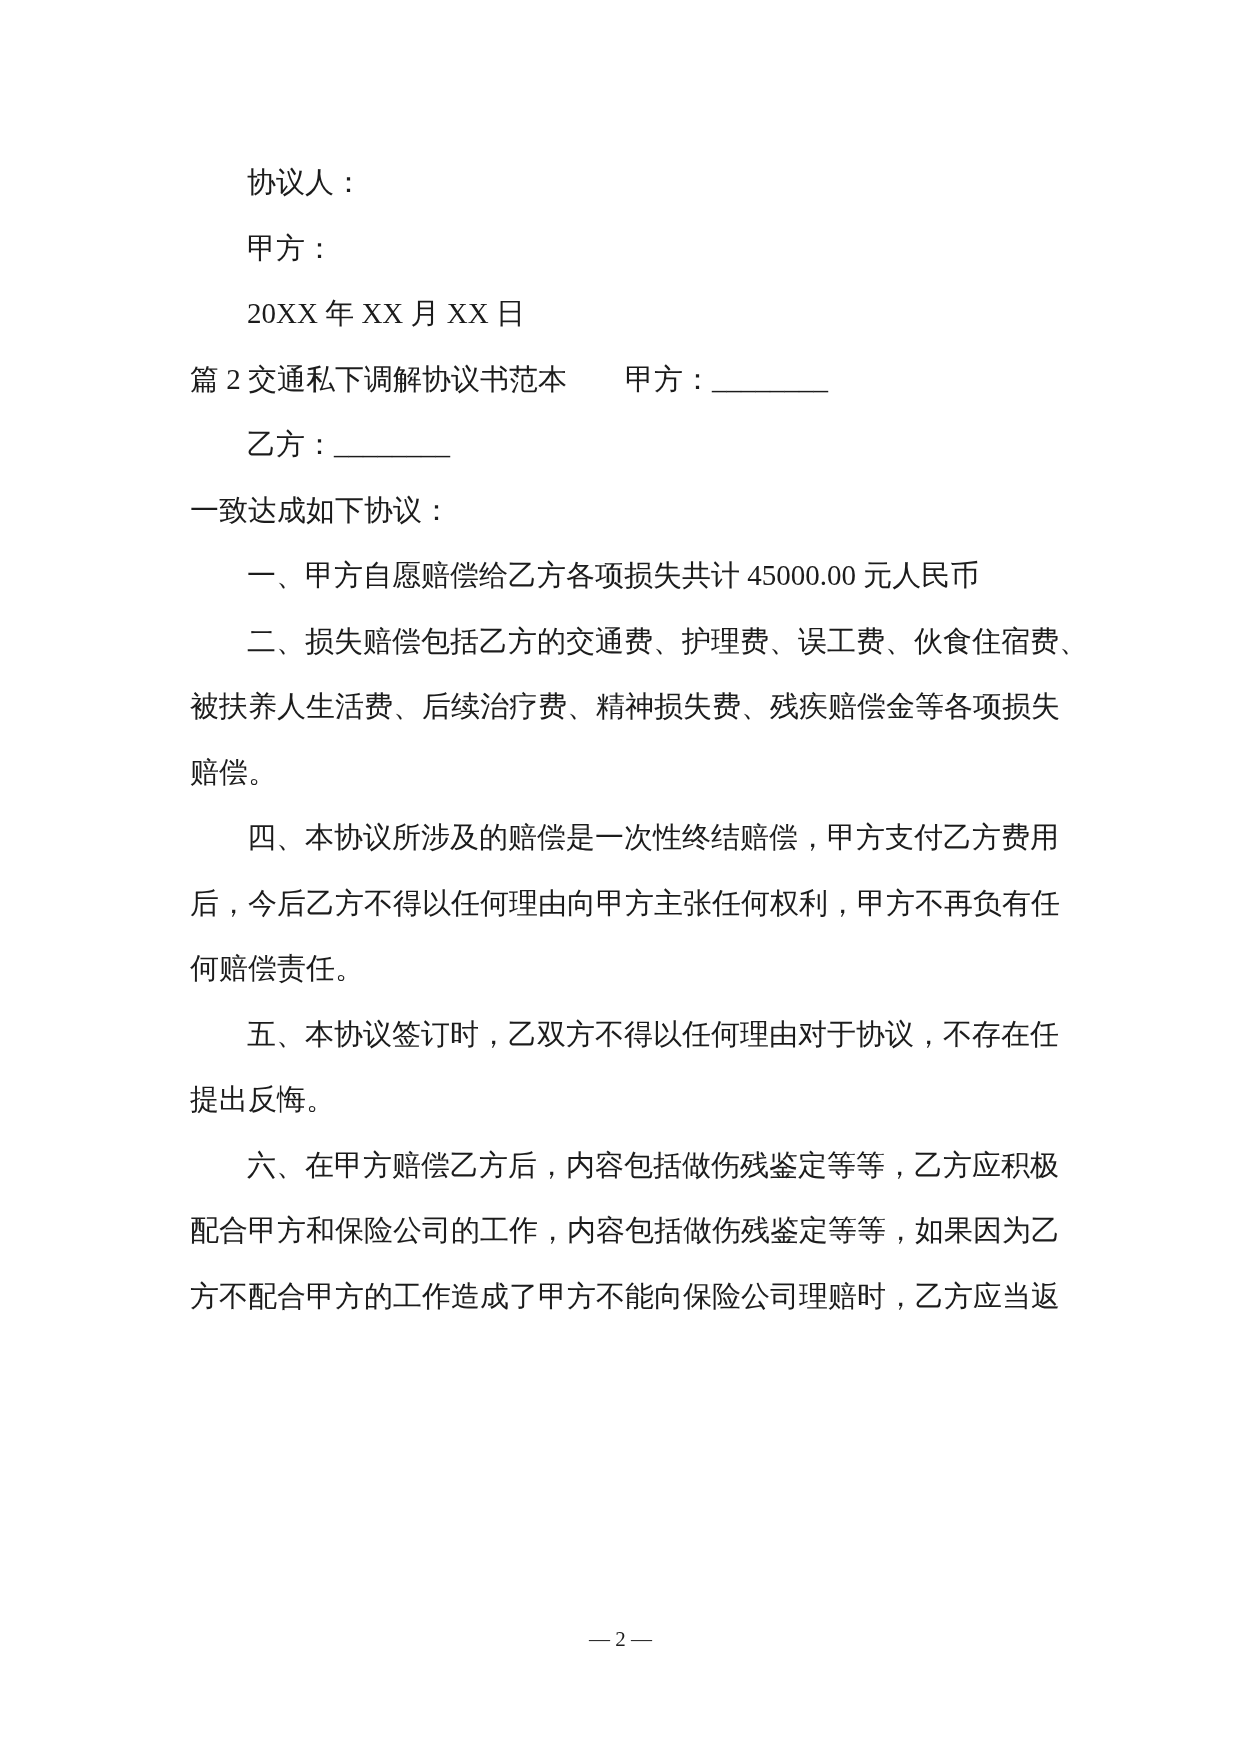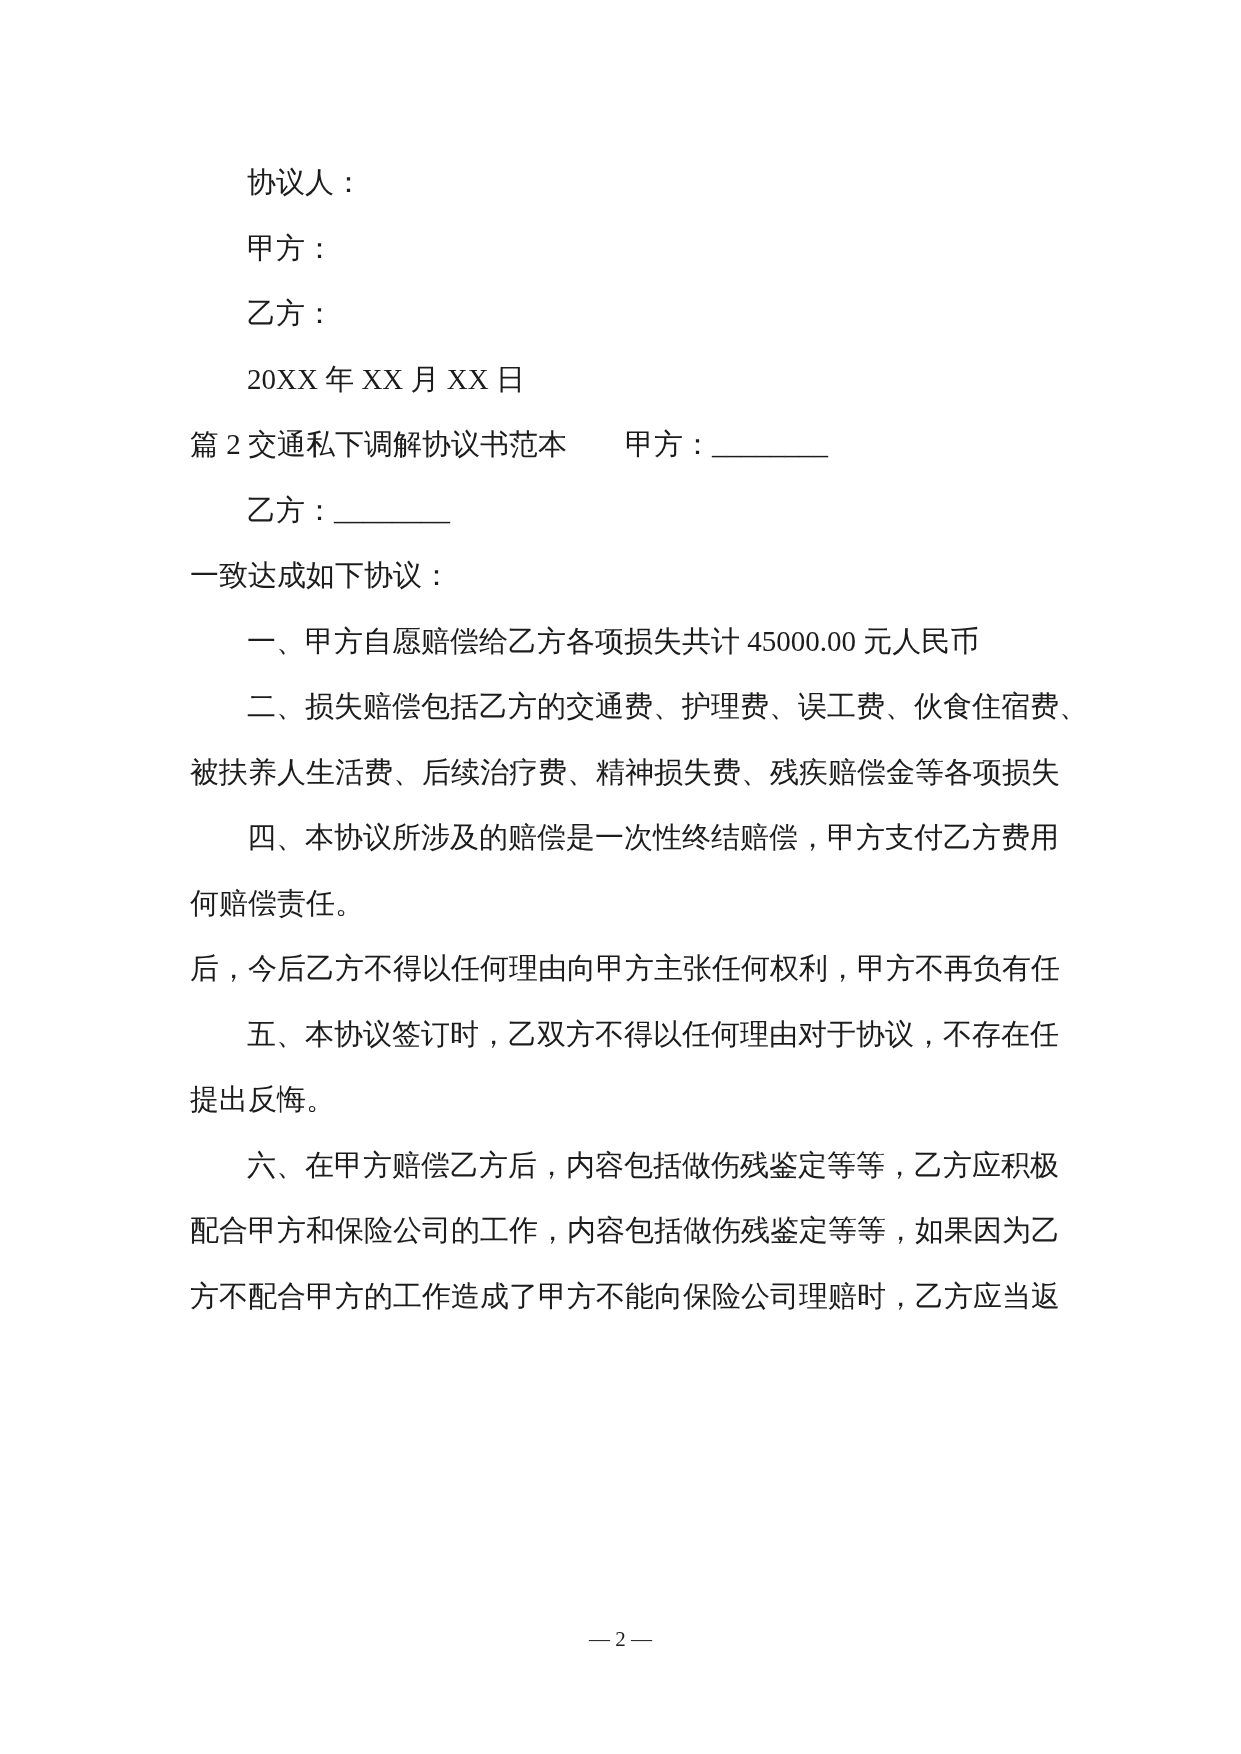"乙方：" div.line { html: <div>乙方：</div> -> none }
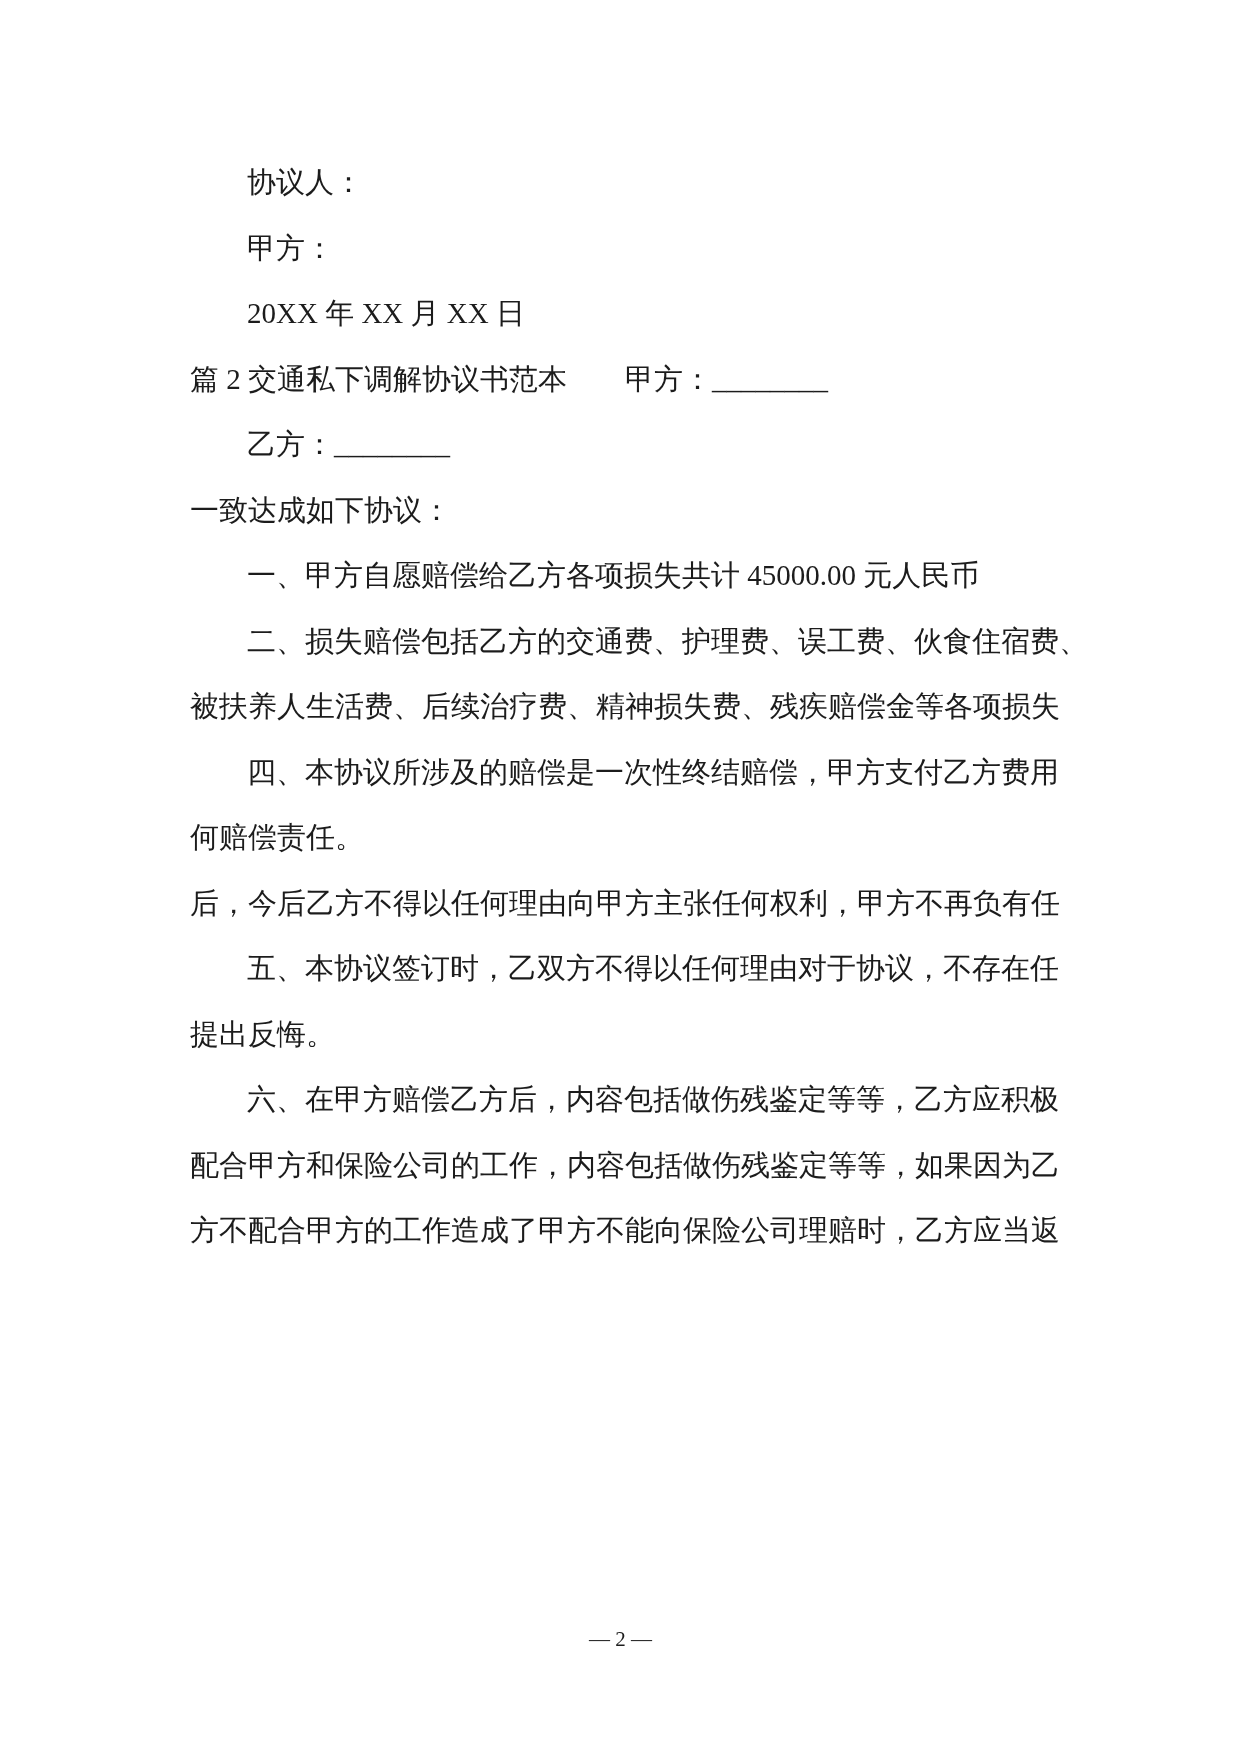"赔偿。" div.line { html: none -> <div>赔偿。</div> }
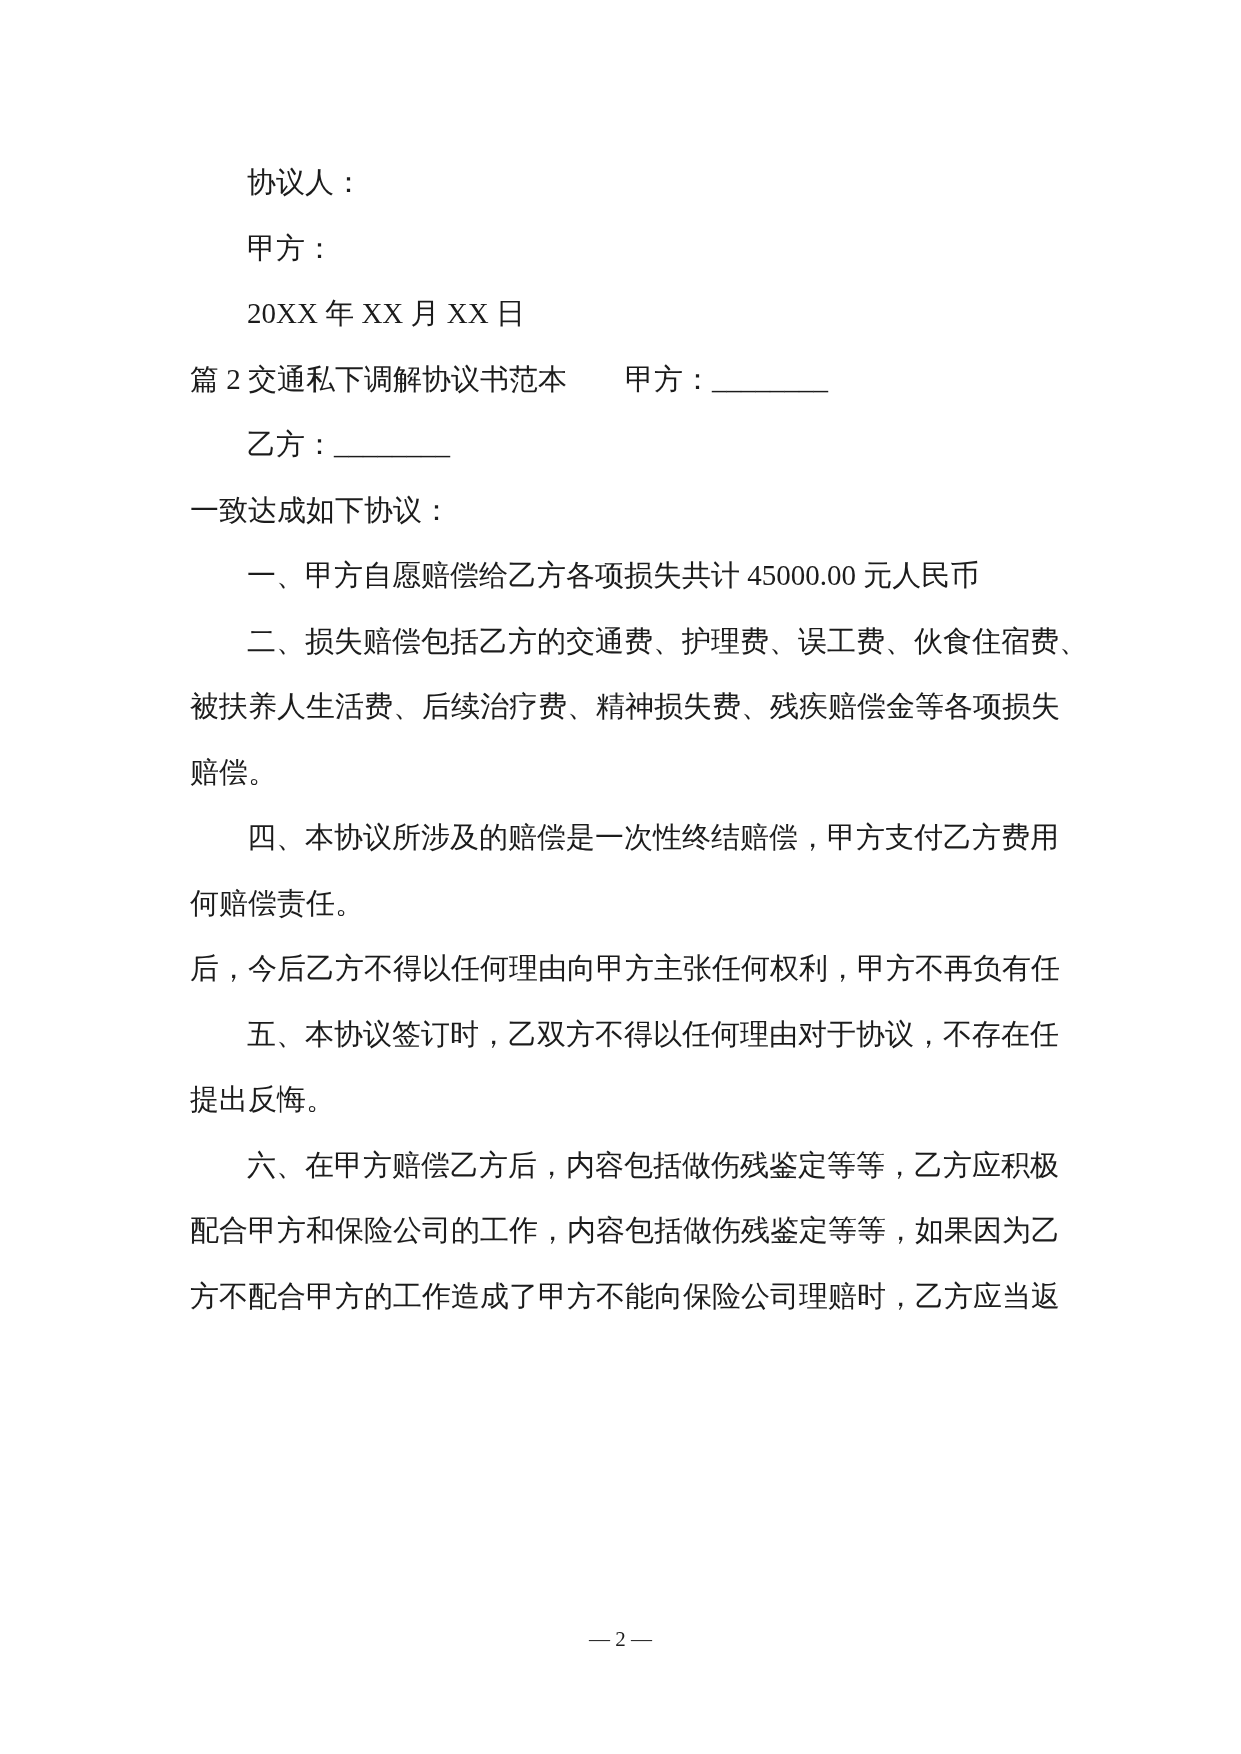"何赔偿责任。" div.line { order: before "后，今后乙方不得以任何理由向甲方主张任何权利，甲方不再负有任" -> after "后，今后乙方不得以任何理由向甲方主张任何权利，甲方不再负有任" }
